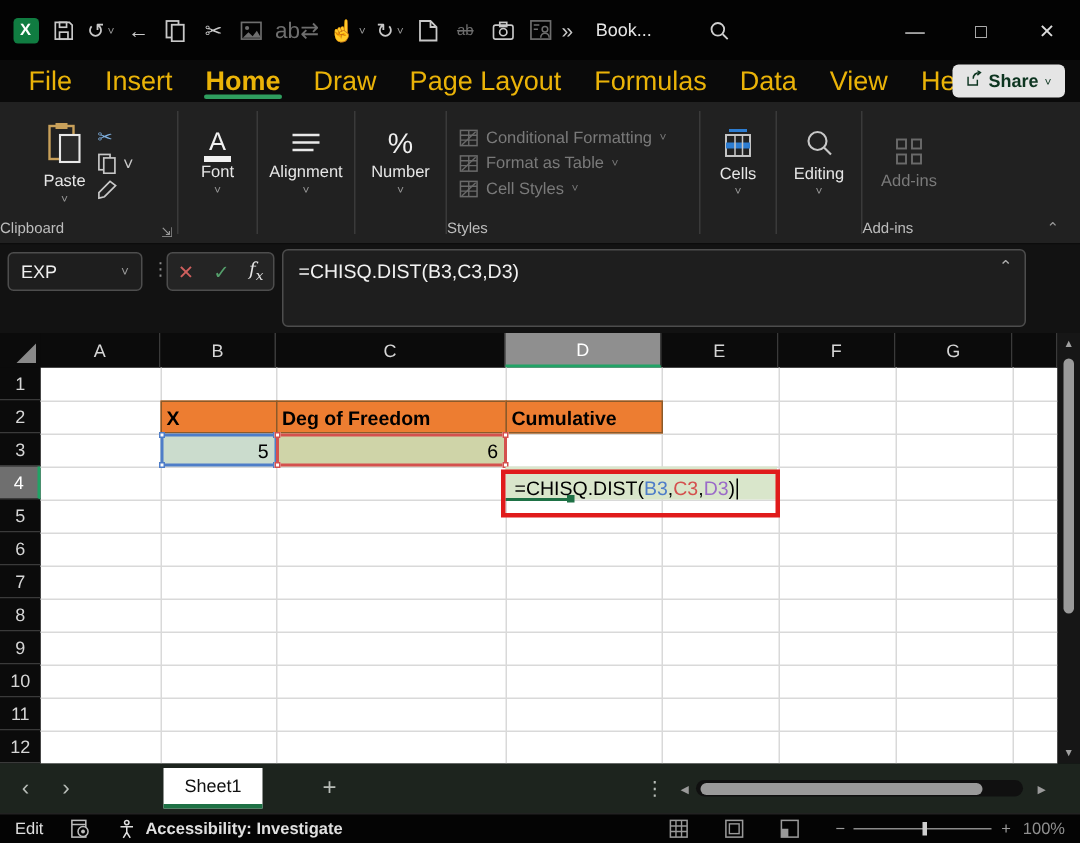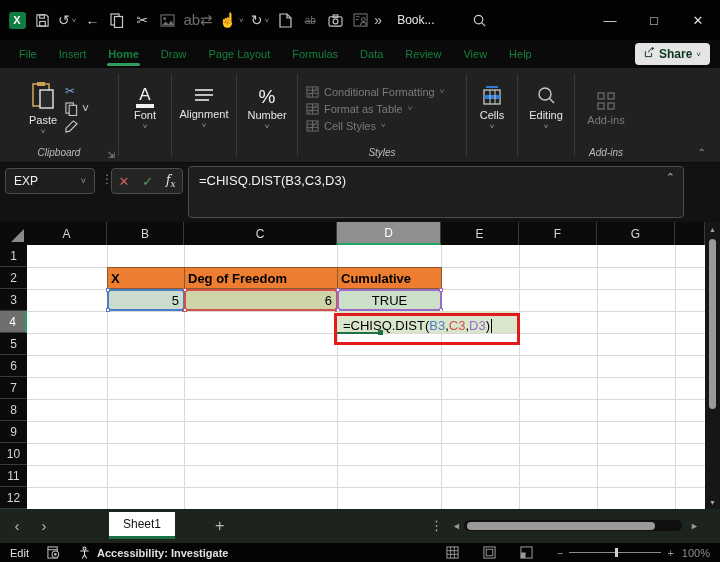"File" .rtab { color: #15803d -> #eab308; font-size: 11px -> 18px }
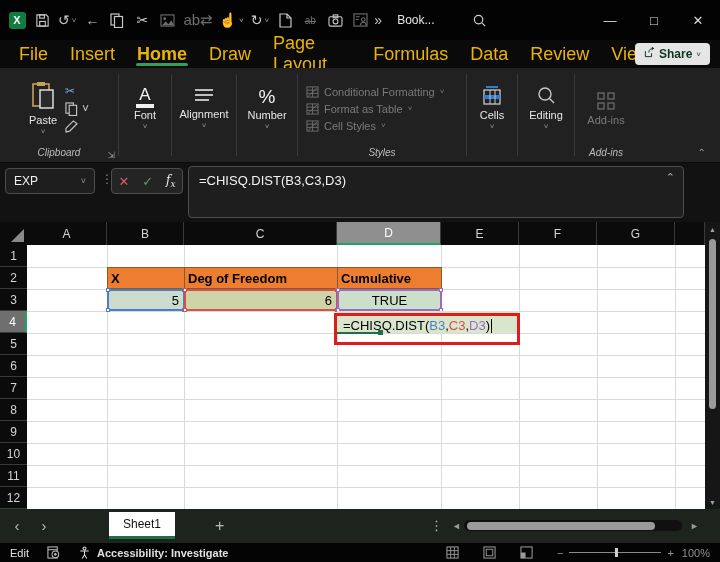"Review" div.rtab { html: <div>Review</div> -> none }
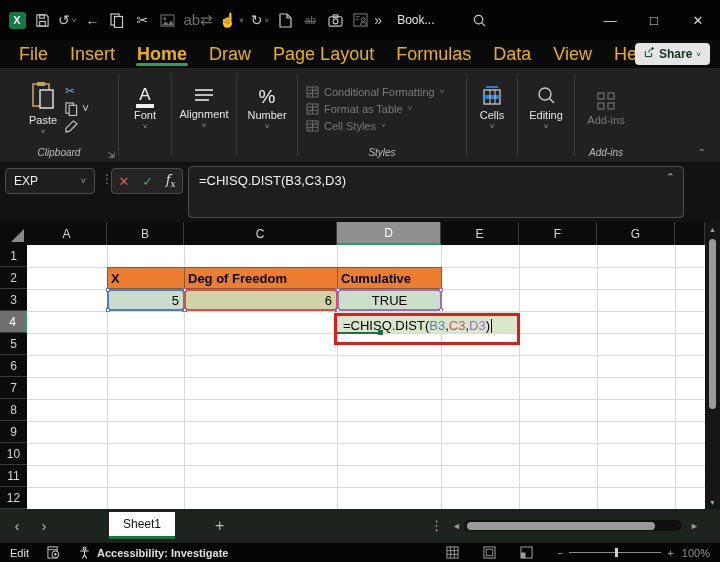"Clipboard" .rg-label { font-style: italic -> none; text-align: center -> none }
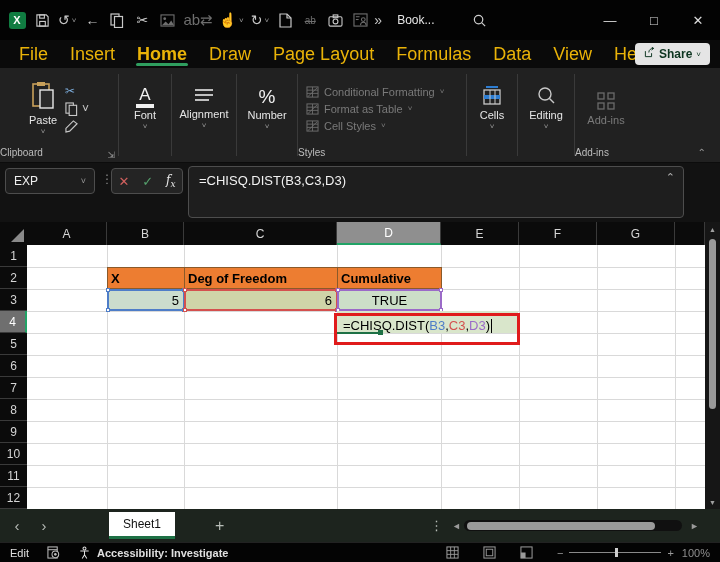"TRUE" div.cell { html: <div> <span>TRUE</span> <span></span> <span></span> <span></span> <span></span> </div> -> none }
